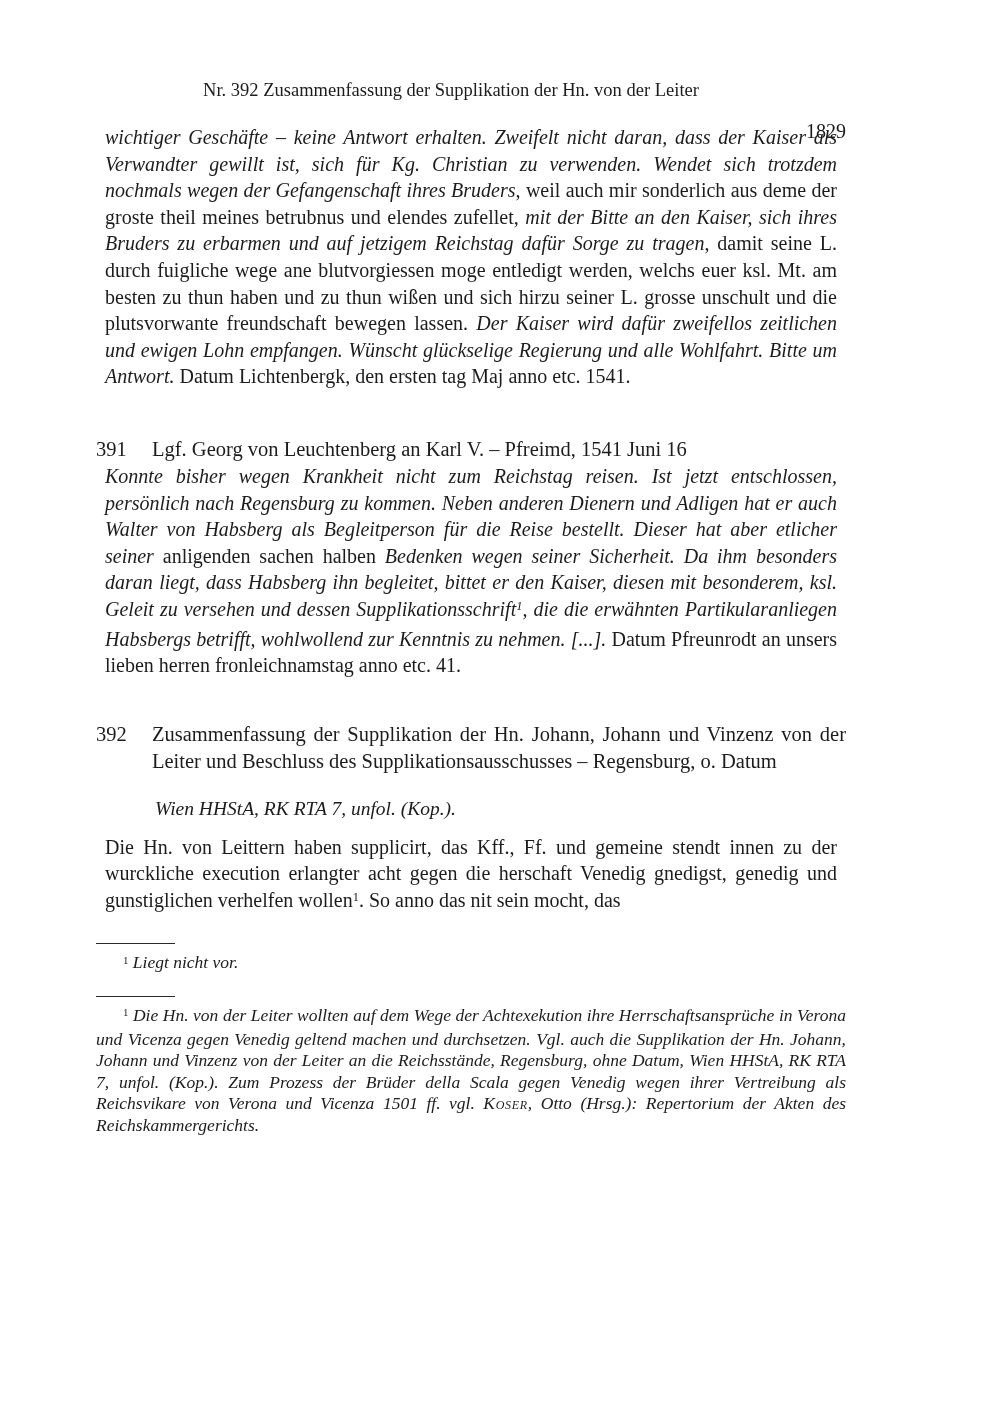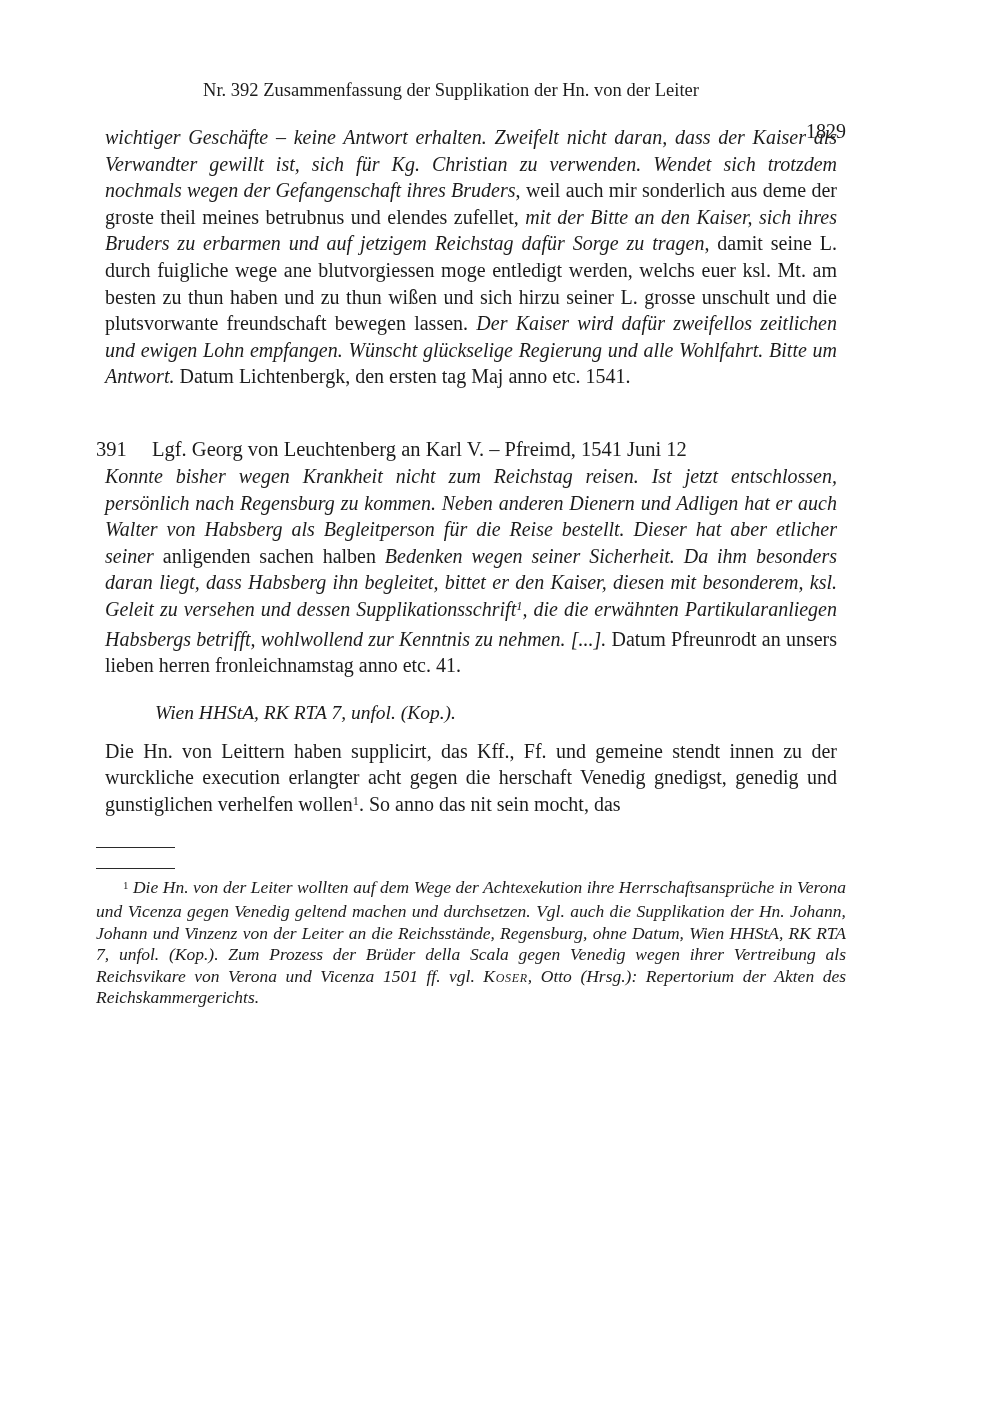"Lgf. Georg von Leuchtenberg an" span.entry-title { text: 12 -> 16 }
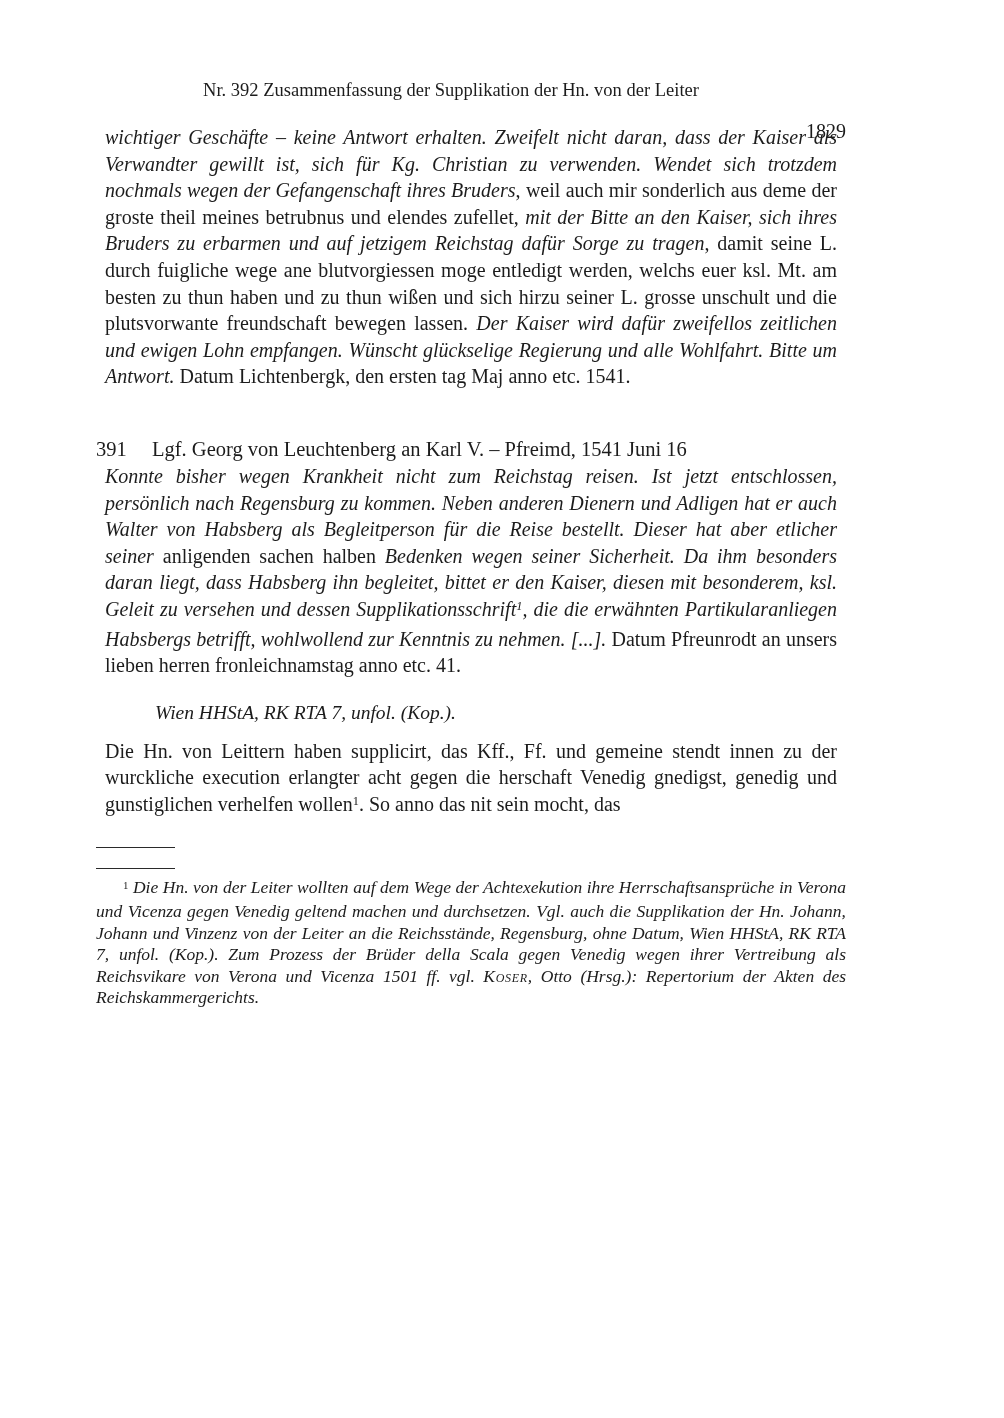"392" h2.entry-heading { html: none -> <h2> <span>392</span> <span>Zusammenfassung der Supplikation der Hn. Johann, Johann und Vinzenz von der Leiter und Beschluss des Supplikationsausschusses – Regensburg, o. Datum</span> </h2> }
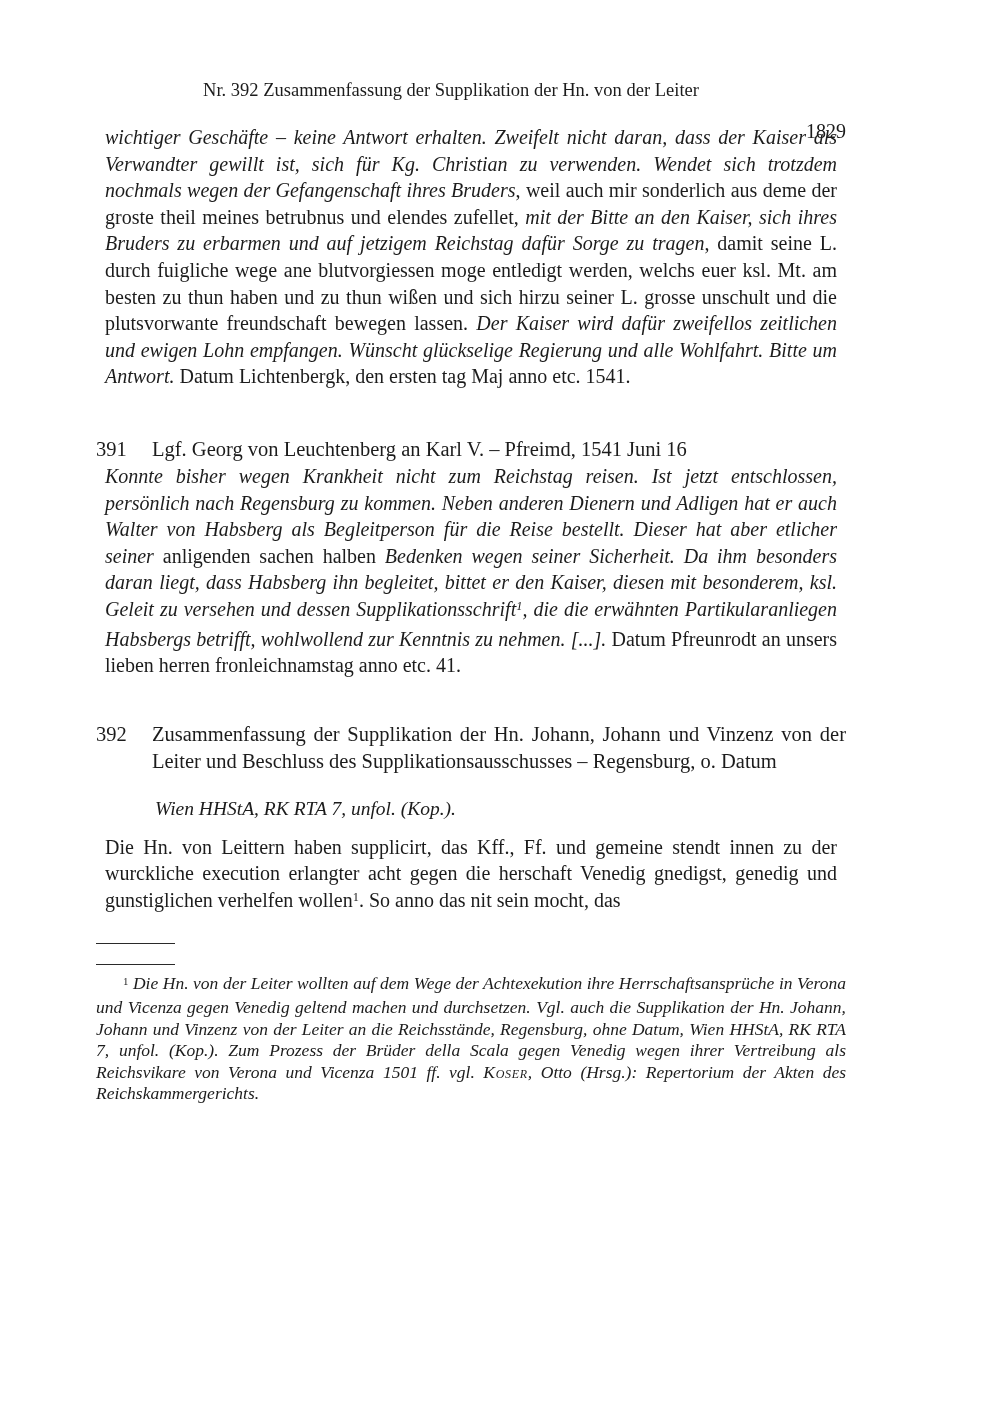"1 Liegt nicht vor." p.footnote { html: none -> <p><span>1</span><span> Liegt nicht vor.</span></p> }
